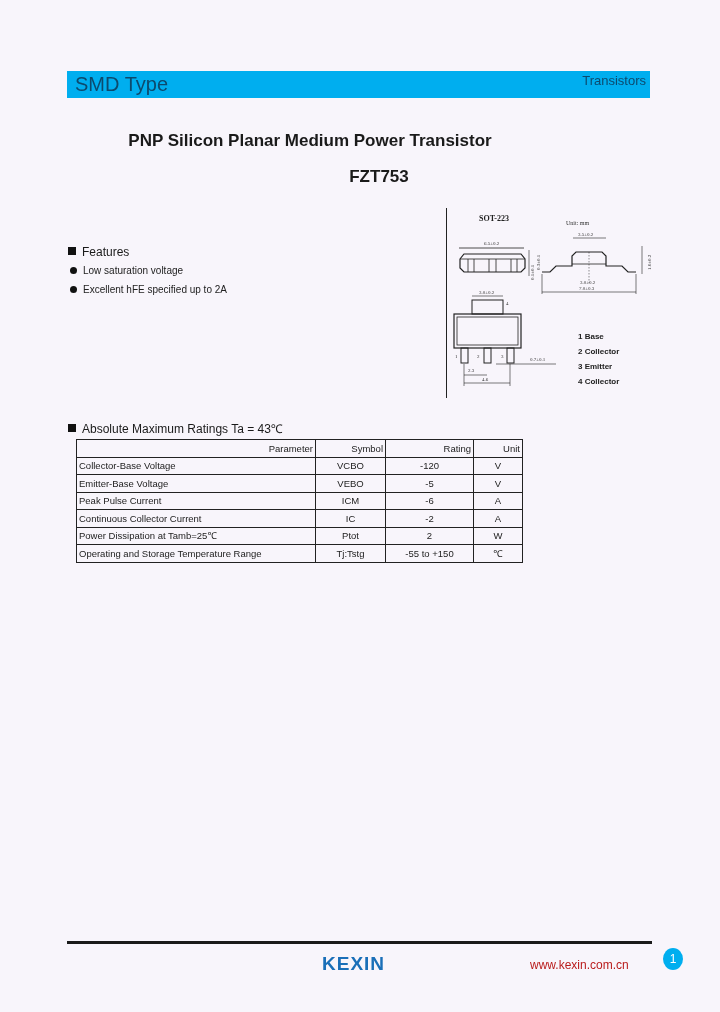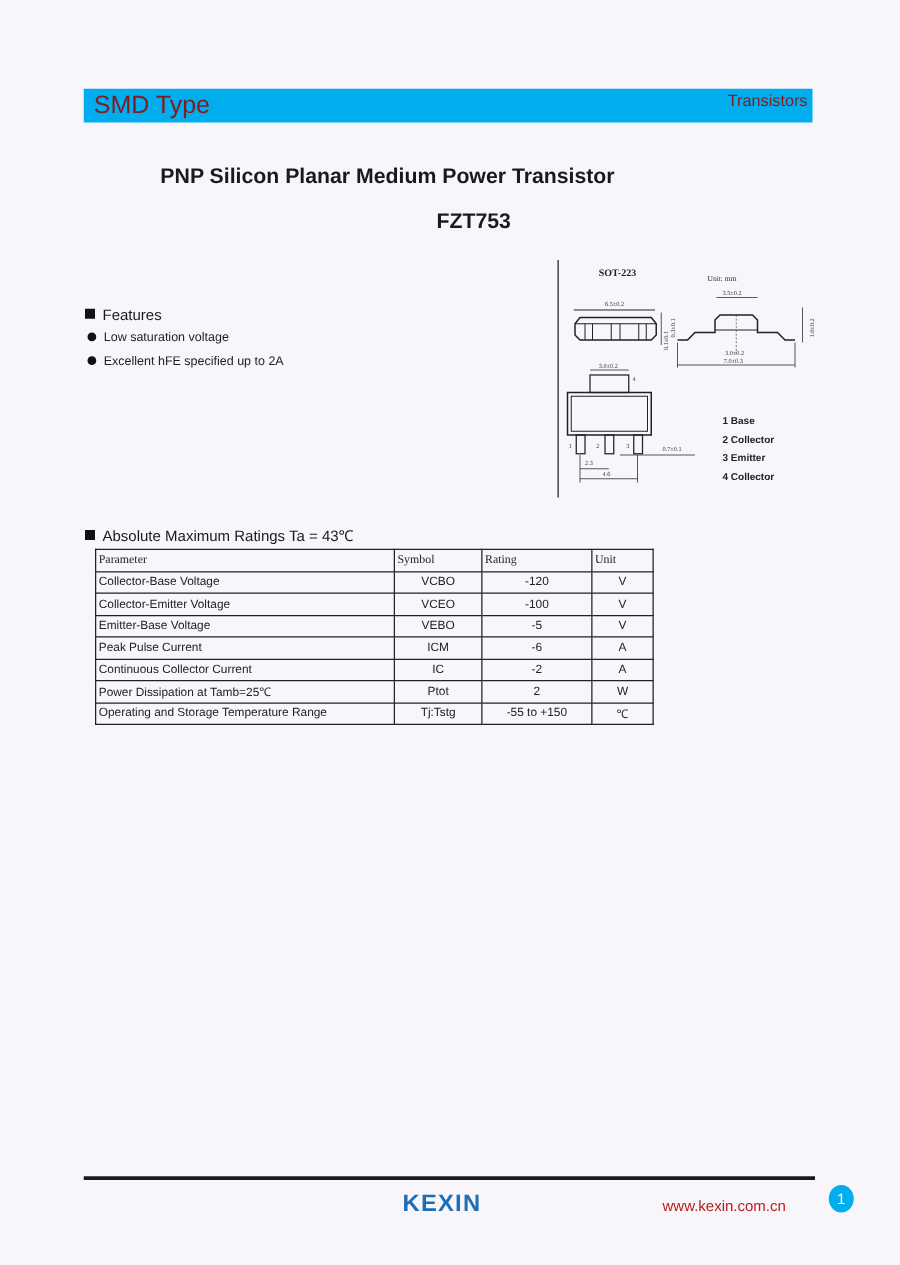"SMD Type" .header-bar { color: #7f1d1d -> #0c4a6e }
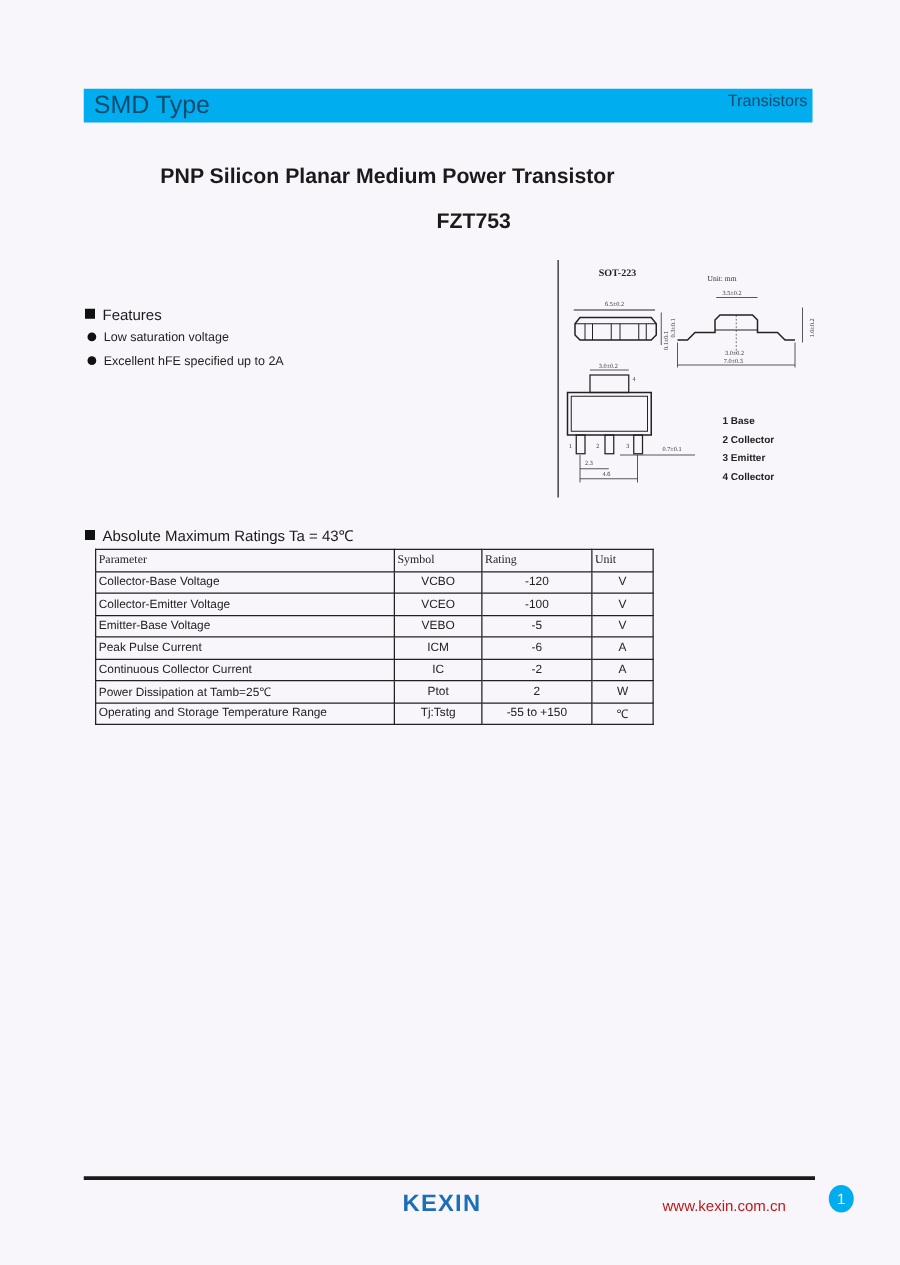"Parameter" table.ratings th { font-family: Liberation Serif, serif -> none; text-align: left -> right }
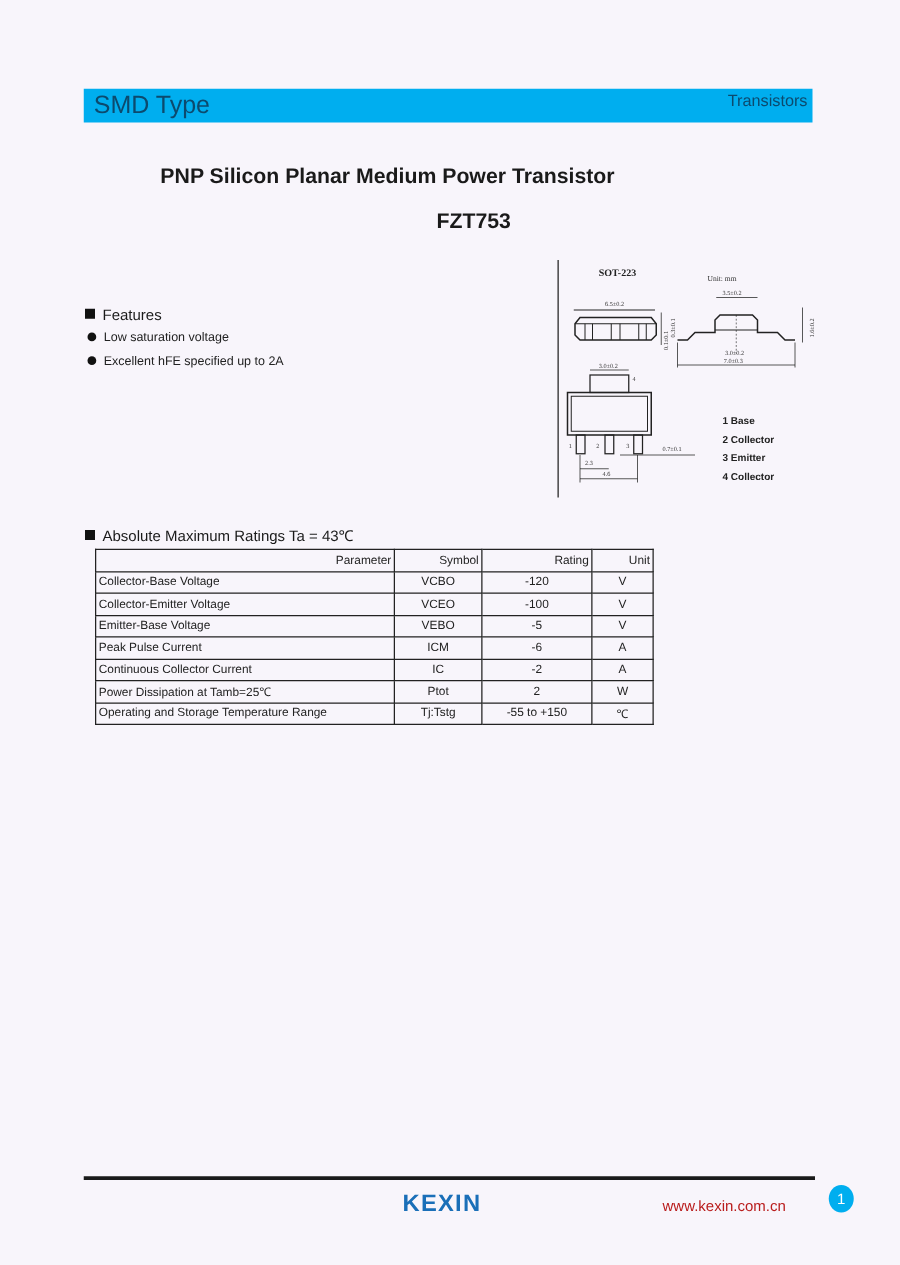"Collector-Emitter Voltage" tr { html: <tr> <td>Collector-Emitter Voltage</td> <td>VCEO</td> <td>-100</td> <td>V</td> </tr> -> none }
